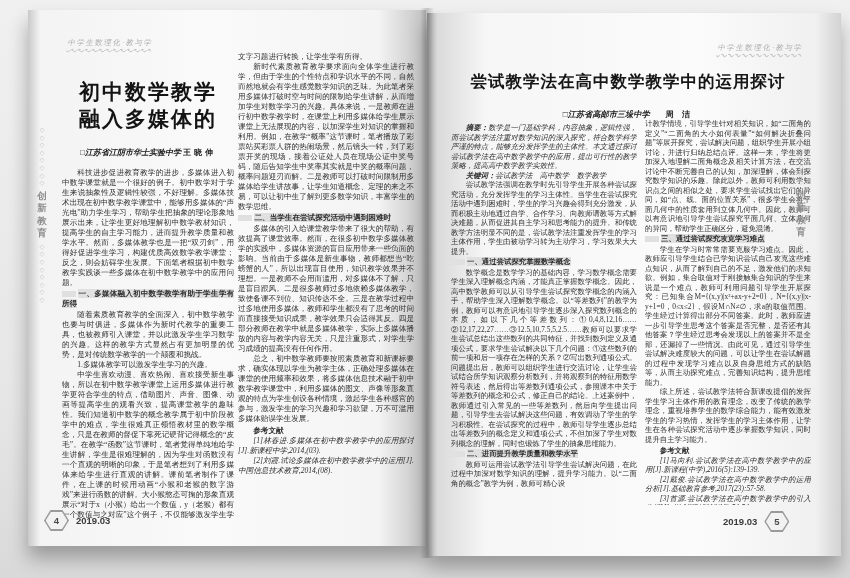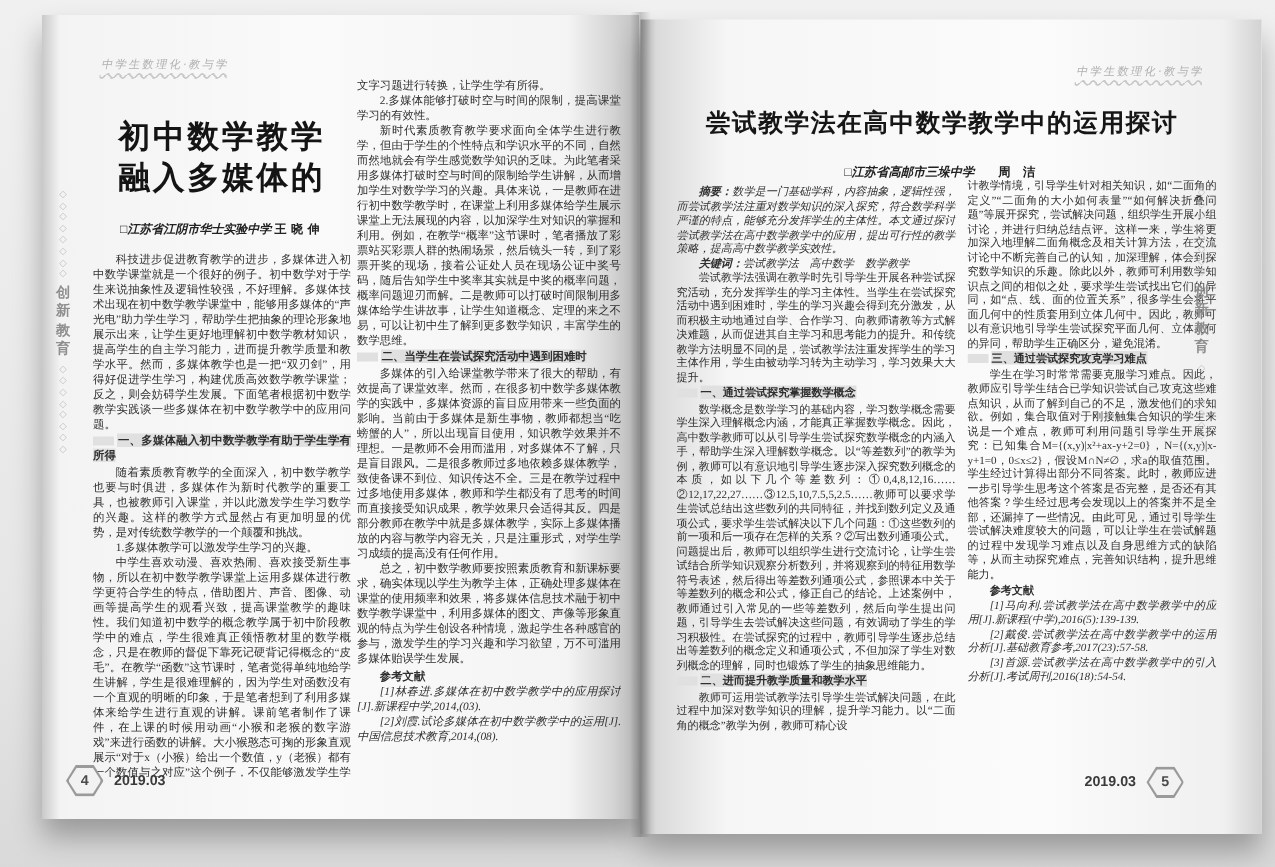"2.多媒体能够打破时空与时间的限制，提高课堂学习的有效性。" div.para { html: <div>2.多媒体能够打破时空与时间的限制，提高课堂学习的有效性。</div> -> none }
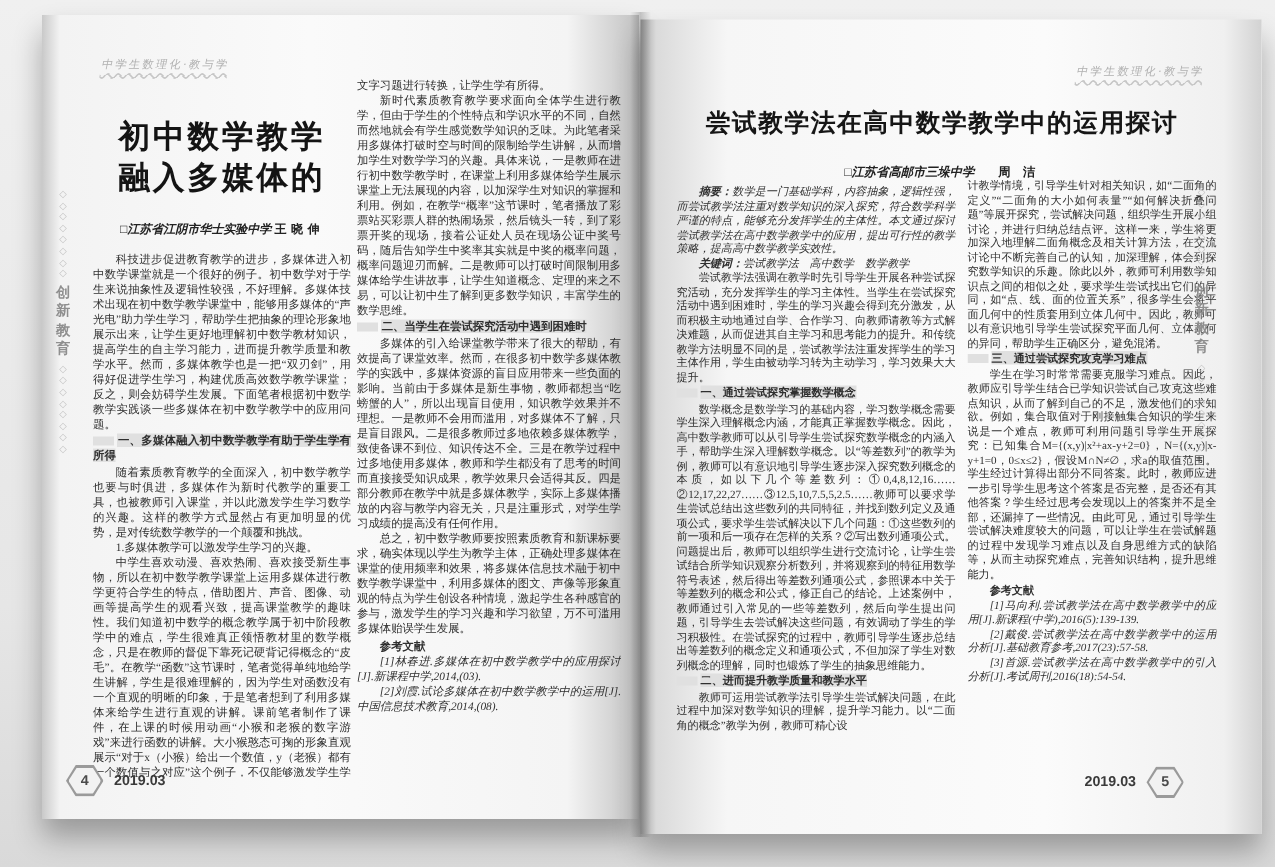"综上所述，尝试教学法符合新课改提倡的发挥学生学习主体作用的教育理念，改变了传统的" div.para { html: none -> <div>综上所述，尝试教学法符合新课改提倡的发挥学生学习主体作用的教育理念，改变了传统的教学理念，重视培养学生的数学综合能力，能有效激发学生的学习热情，发挥学生的学习主体作用，让学生在各种尝试探究活动中逐步掌握数学知识，同时提升自主学习能力。</div> }
